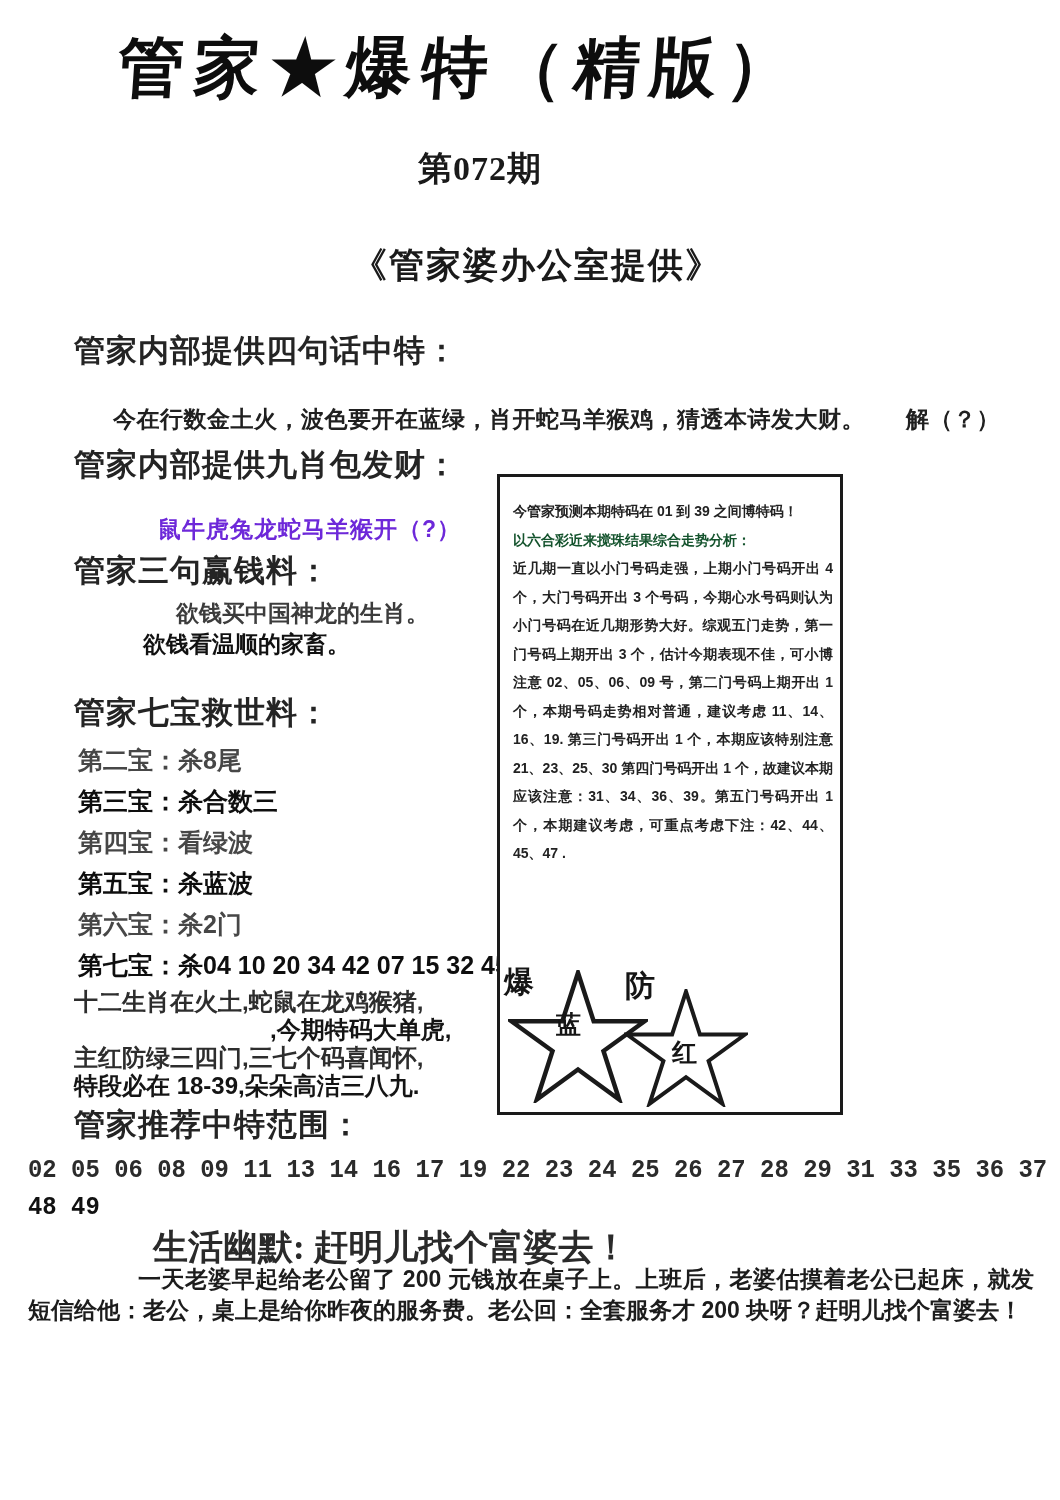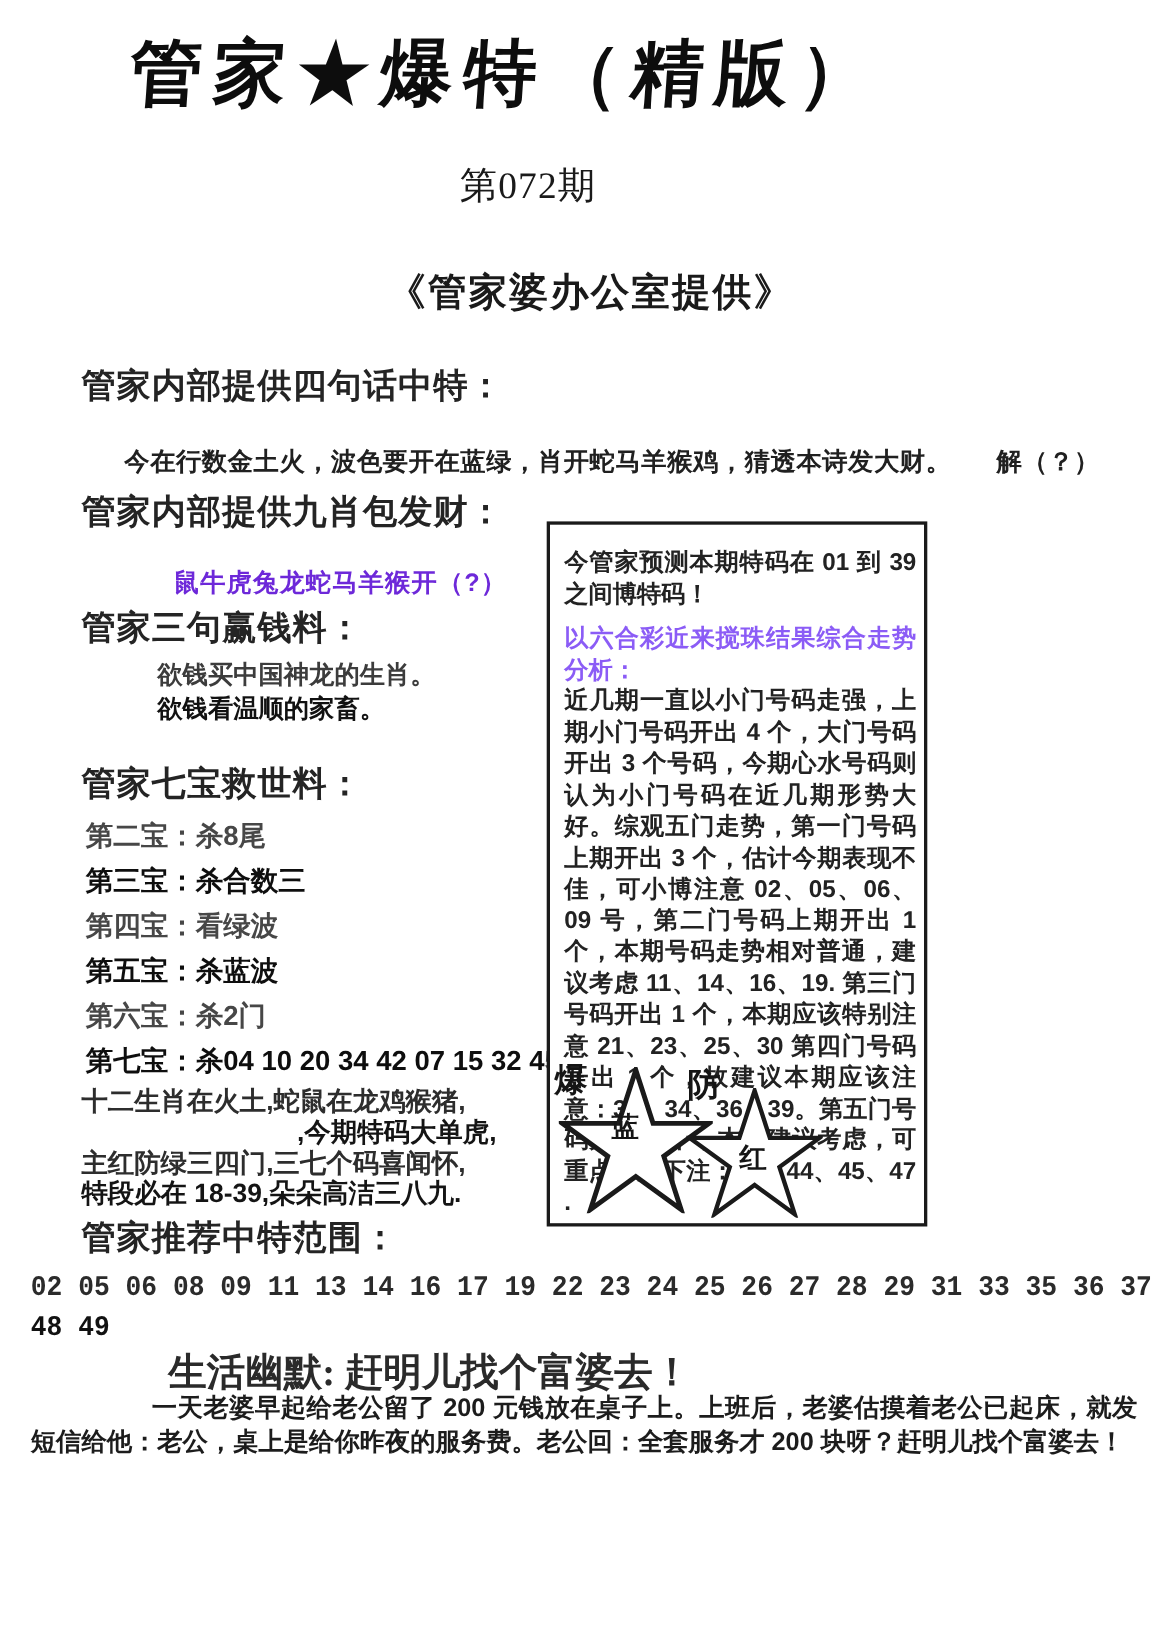"第072期" .issue { font-weight: 400 -> 700 }
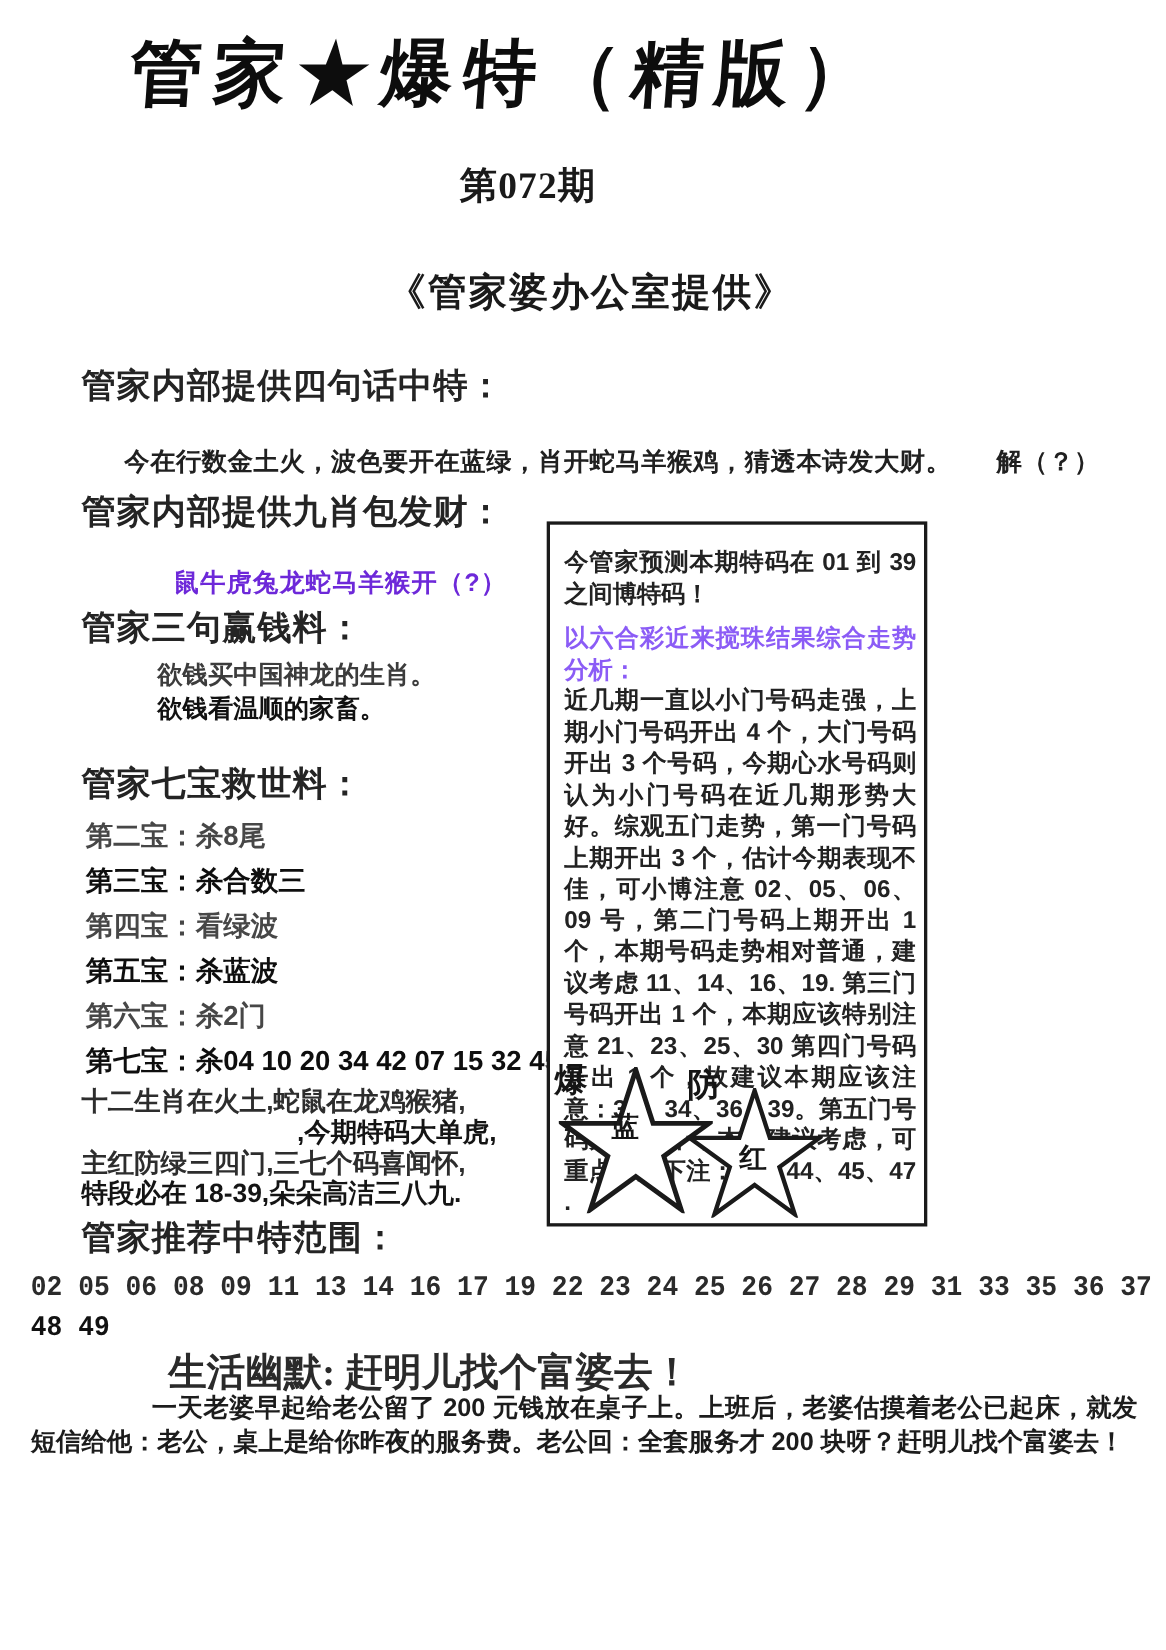"今管家预测本期特码在 01 到 39 之间博特码！" .analysis-text { font-size: 22px -> 14px }
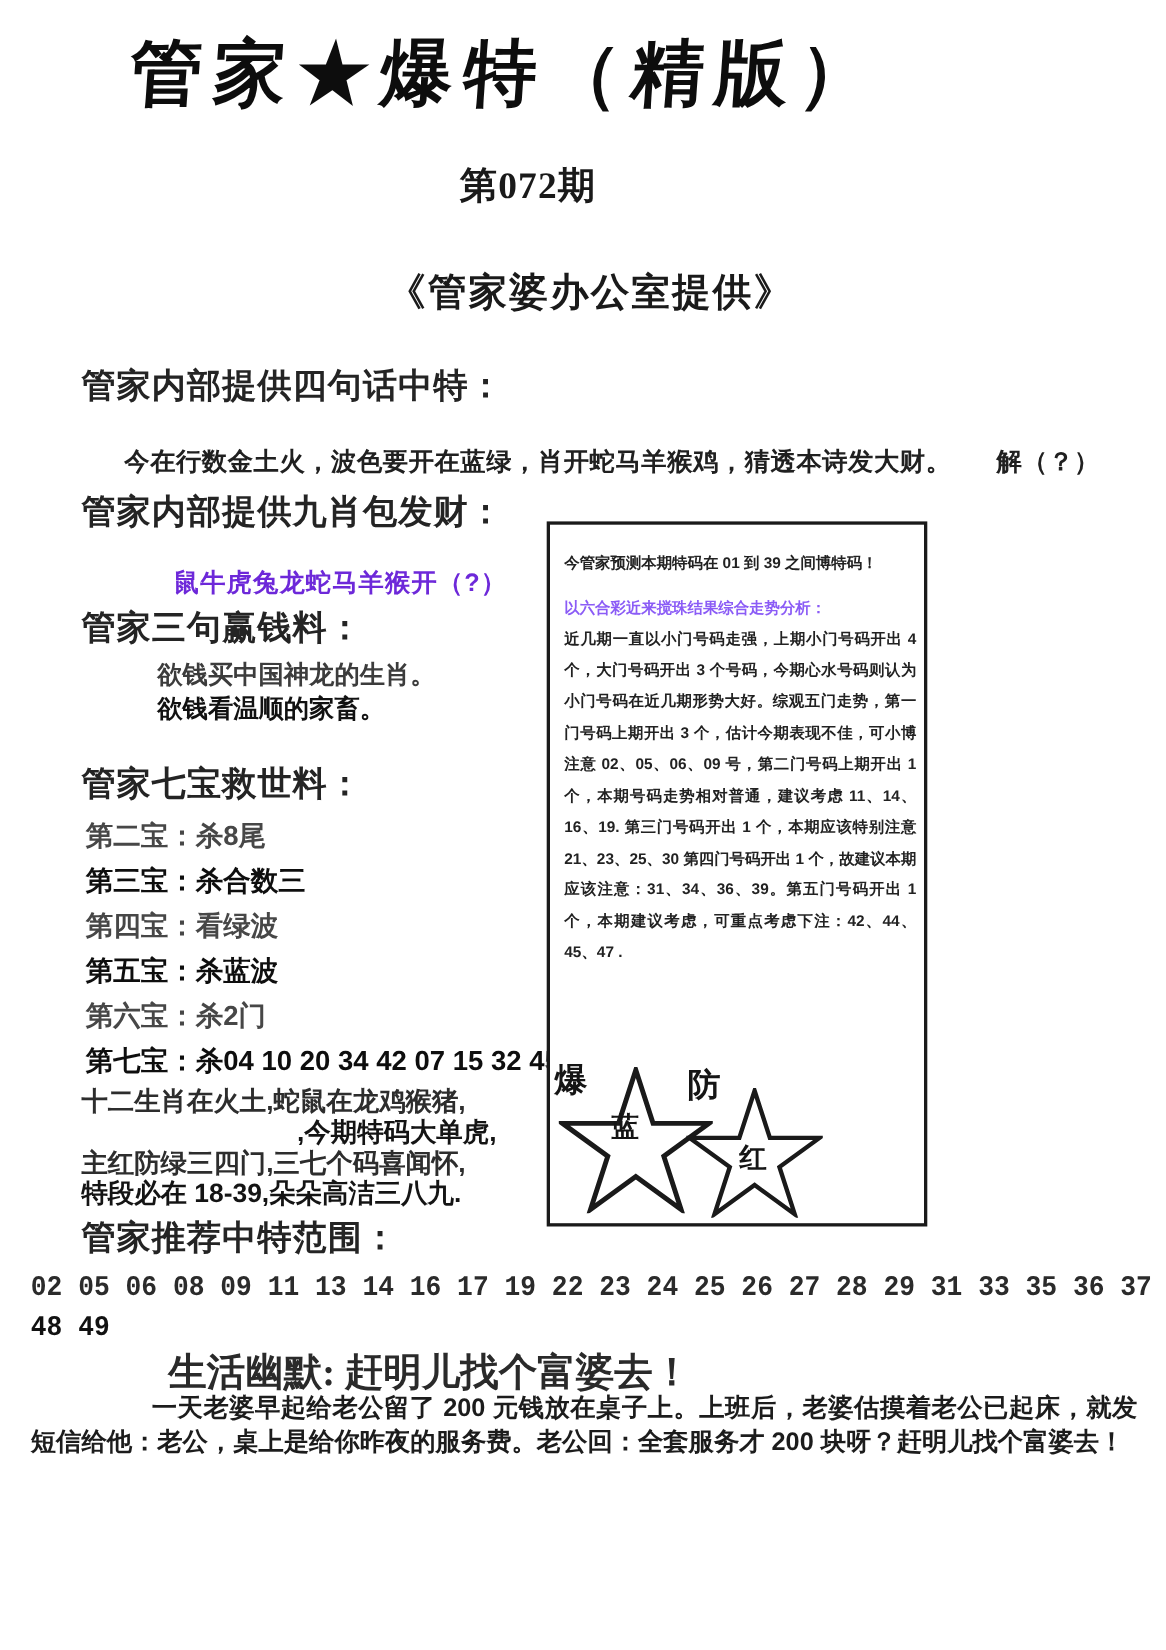"以六合彩近来搅珠结果综合走势分析：" .analysis-text .p2 { color: #8b5cf6 -> #14532d; margin-top: 12px -> none }
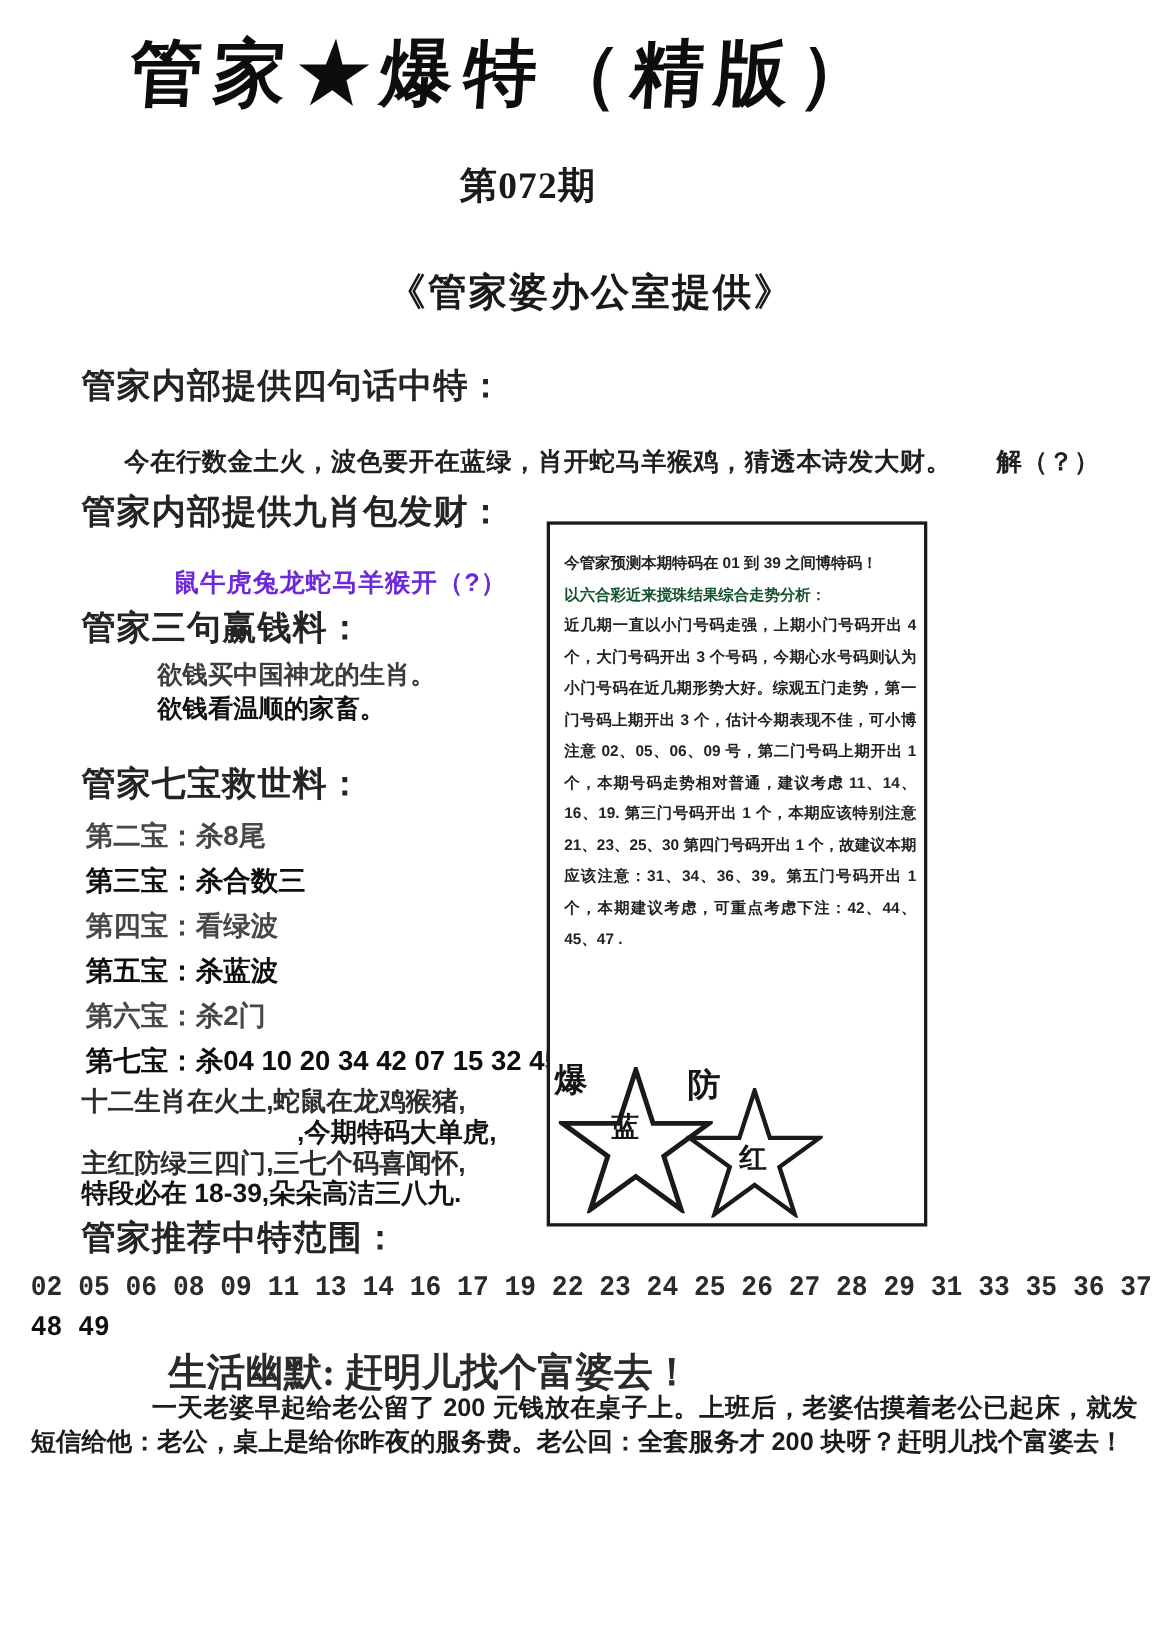"欲钱买中国神龙的生肖。" .three-lines .l0 { margin-left: none -> 33px }
